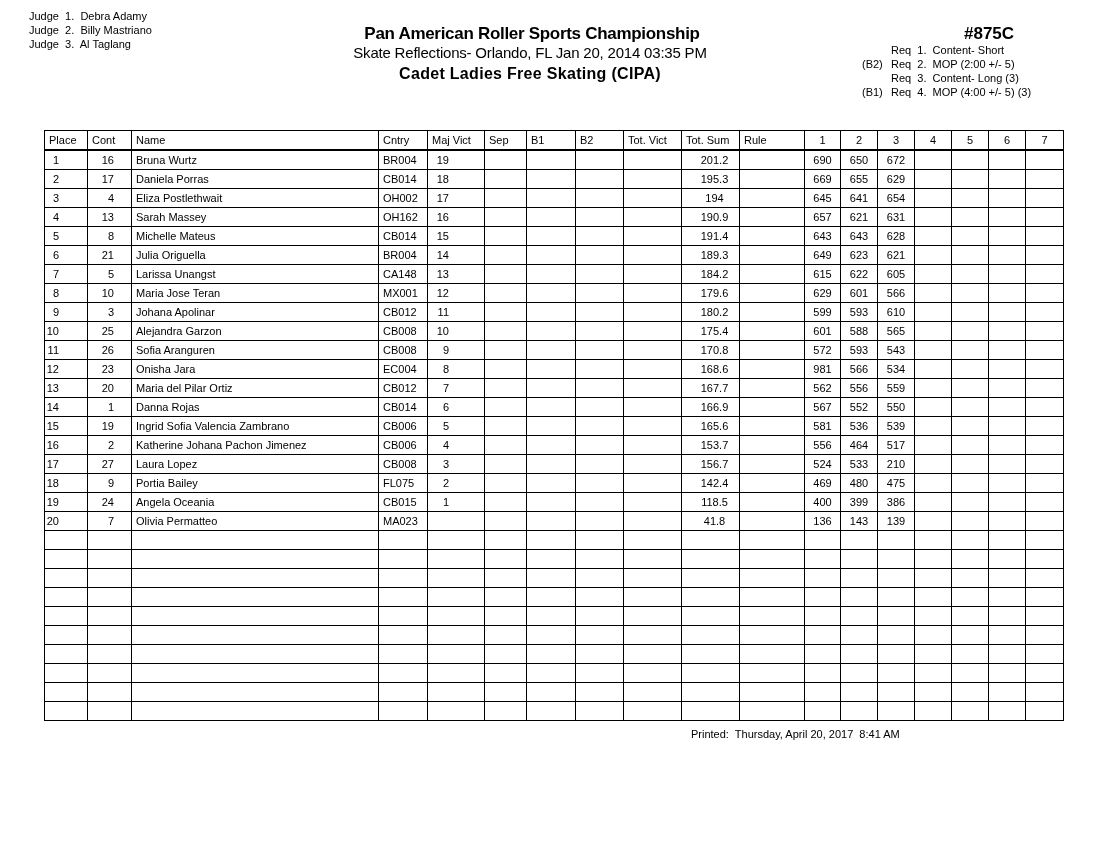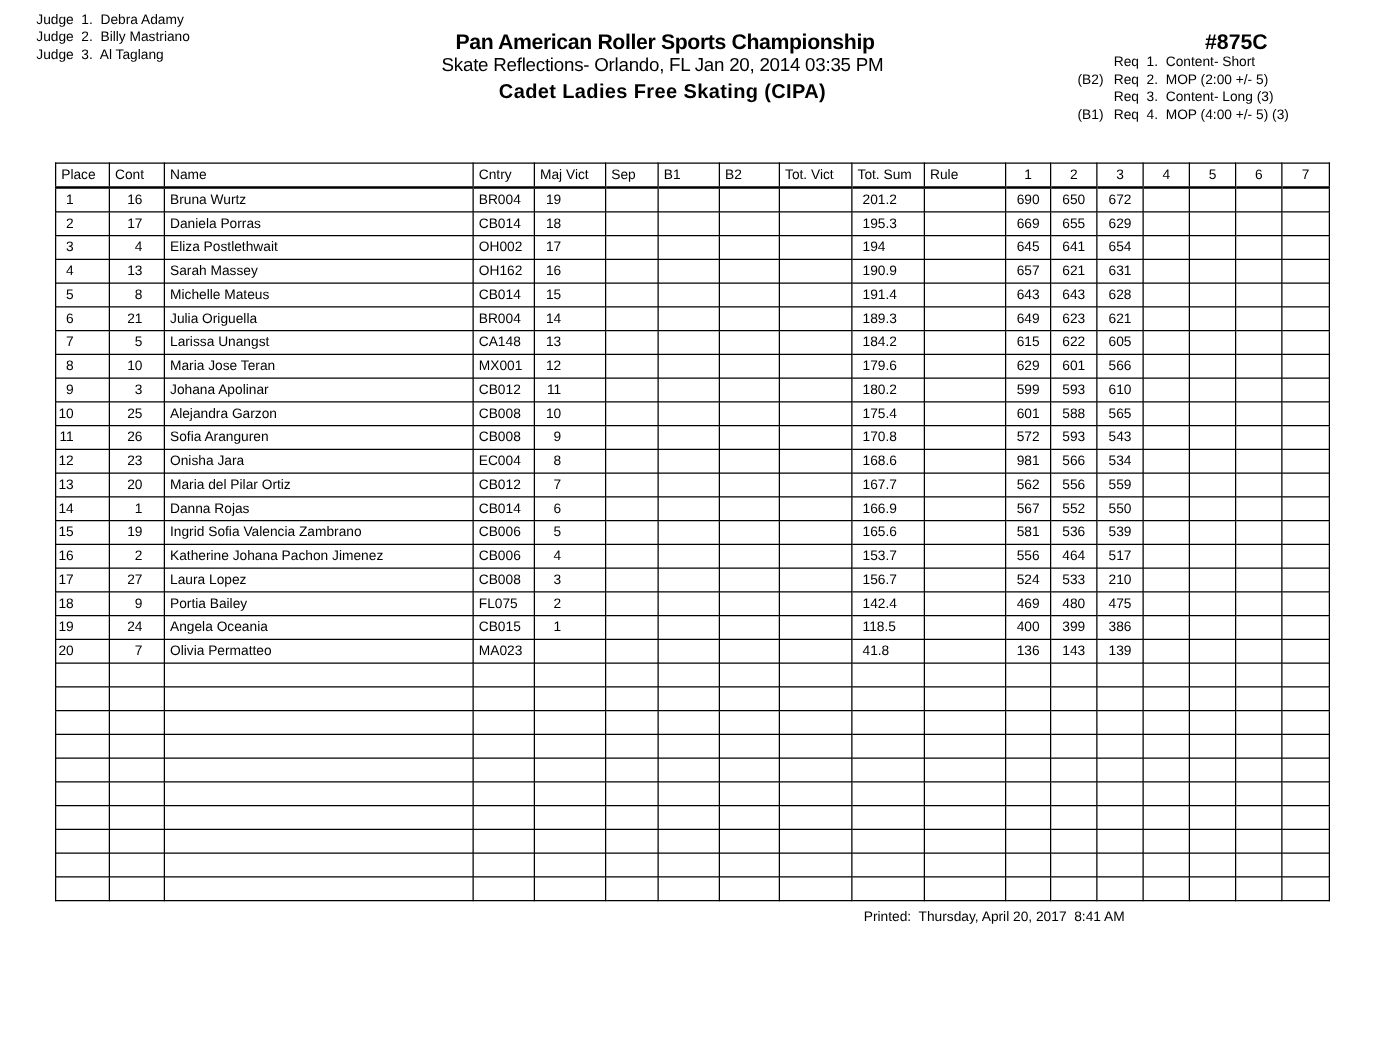"201.2" table.results td.c-sum { text-align: none -> center }
